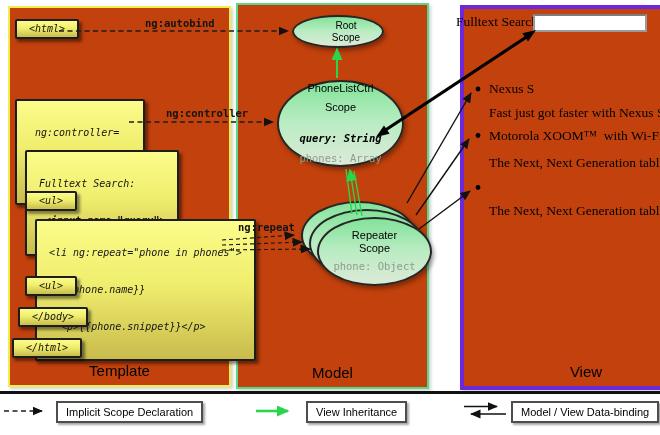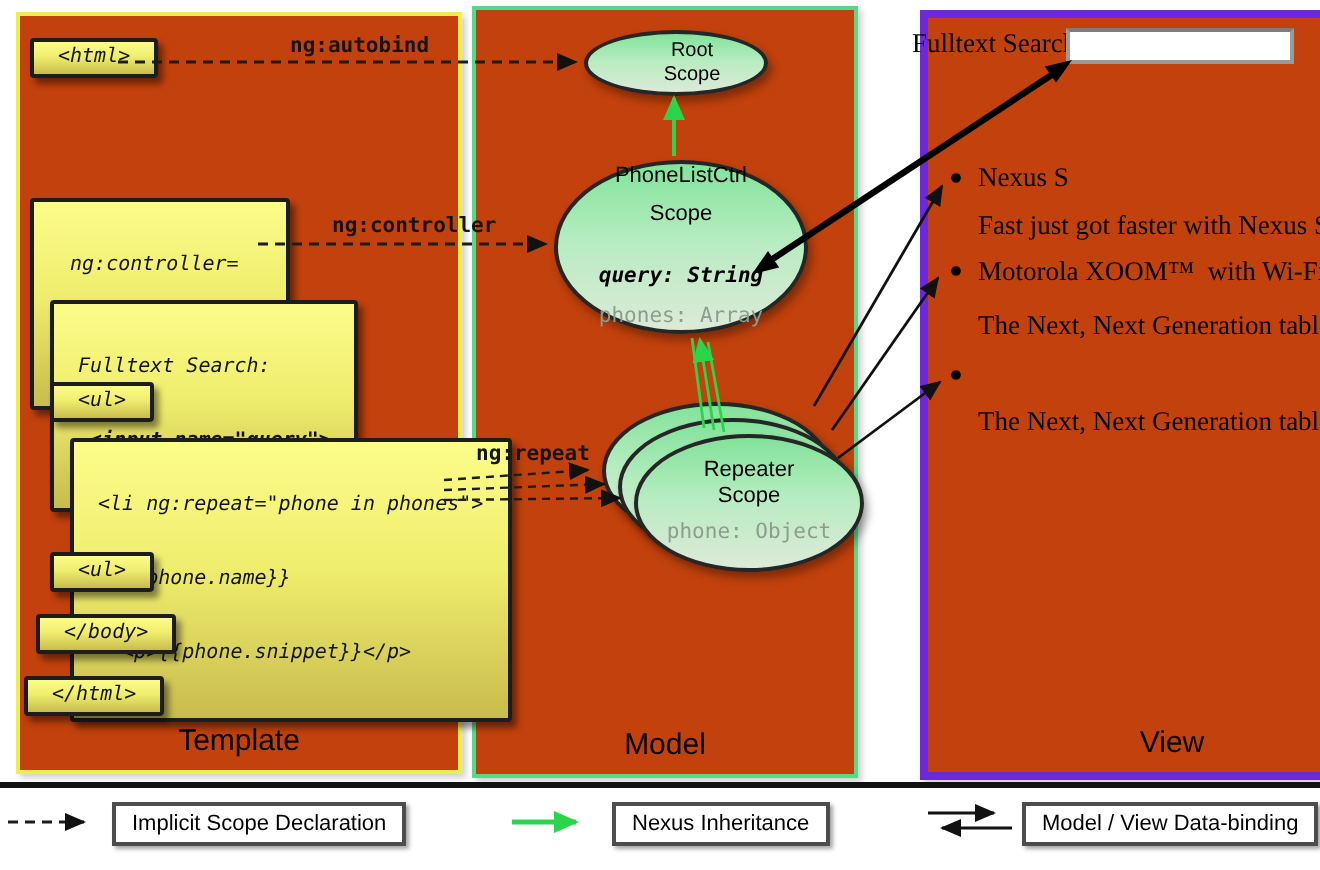"Nexus Inheritance" div.legendbox { text: Nexus -> View }
